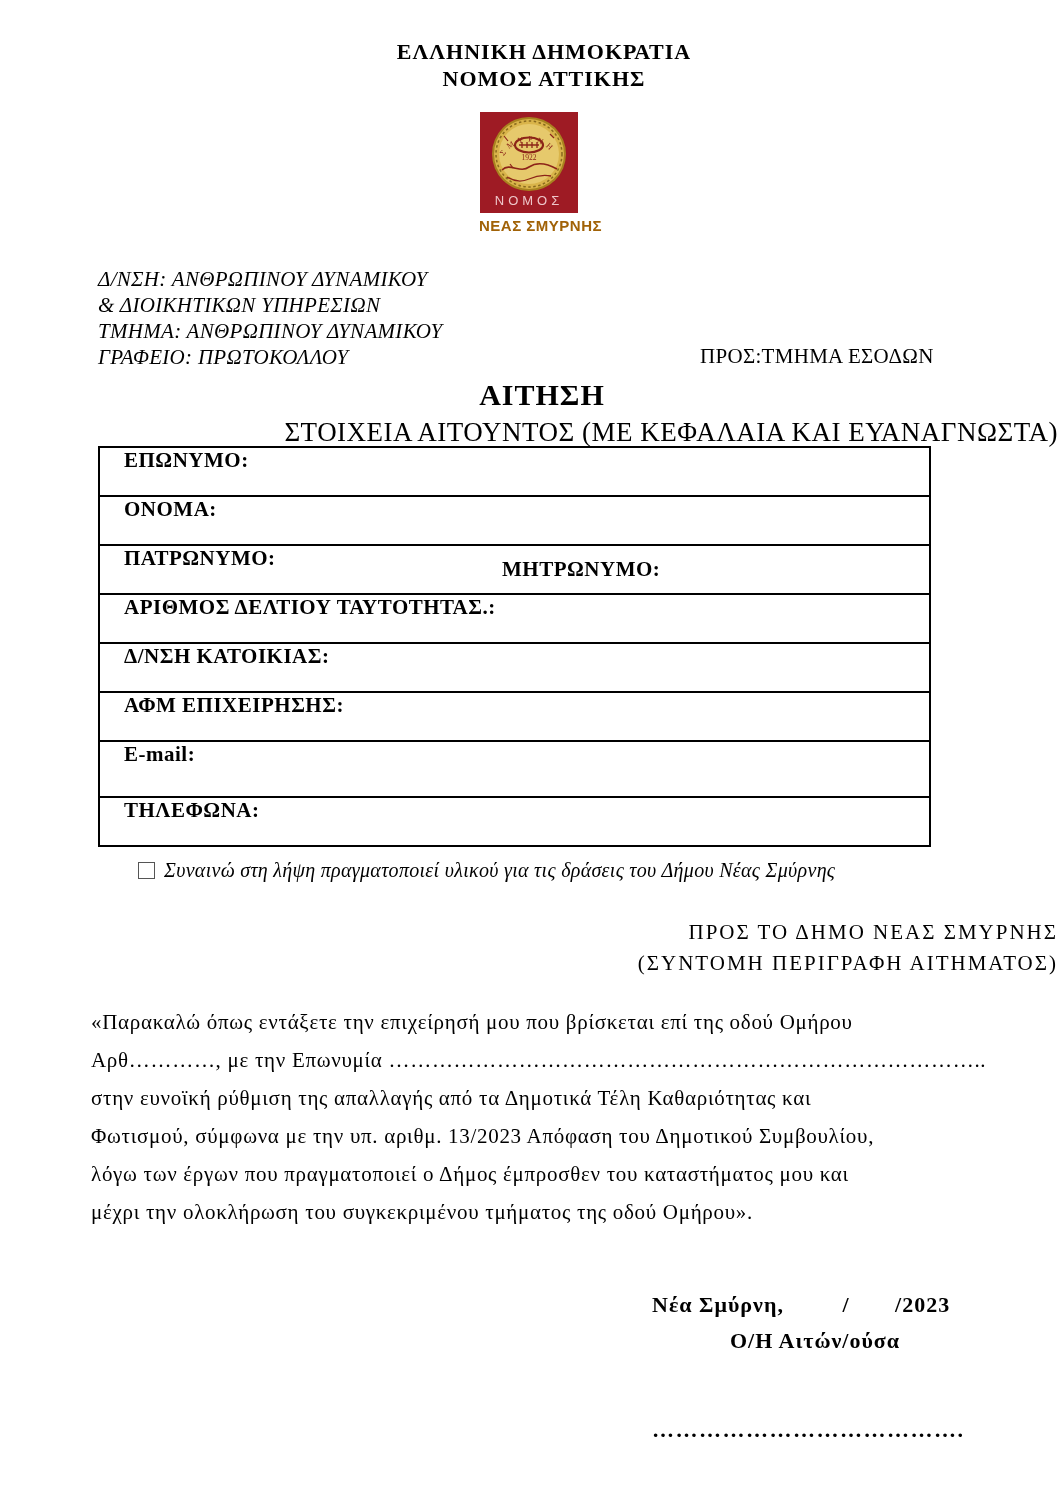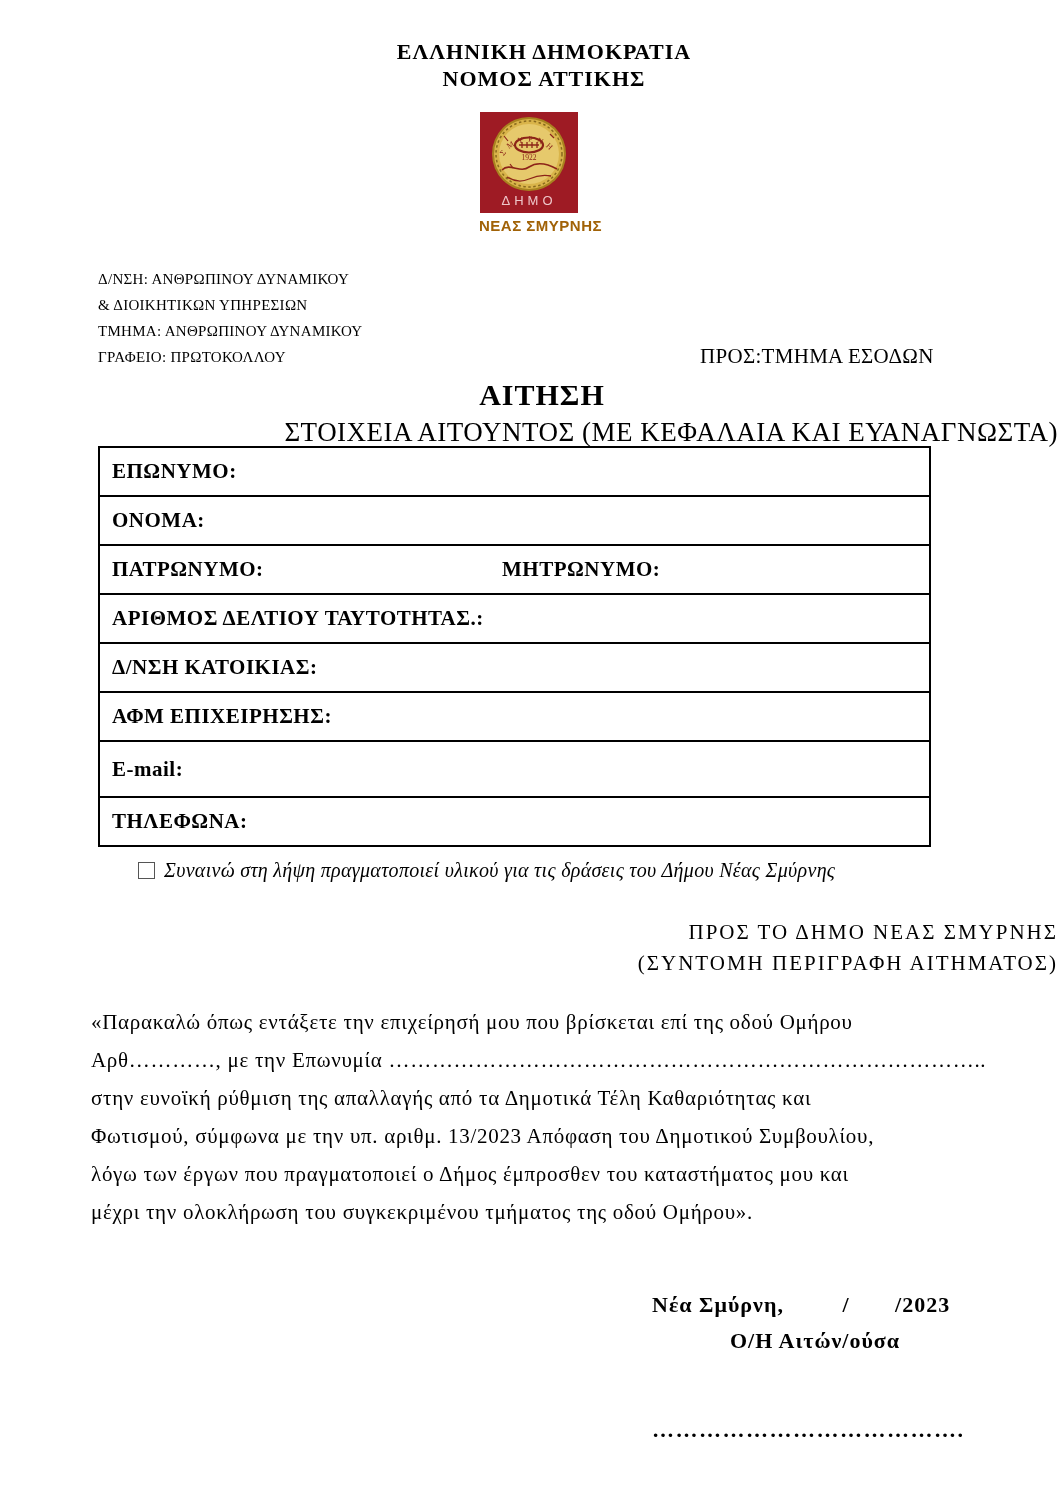"ΔΗΜΟ" div.logo-dimos { text: ΔΗΜΟ -> ΝΟΜΟΣ }
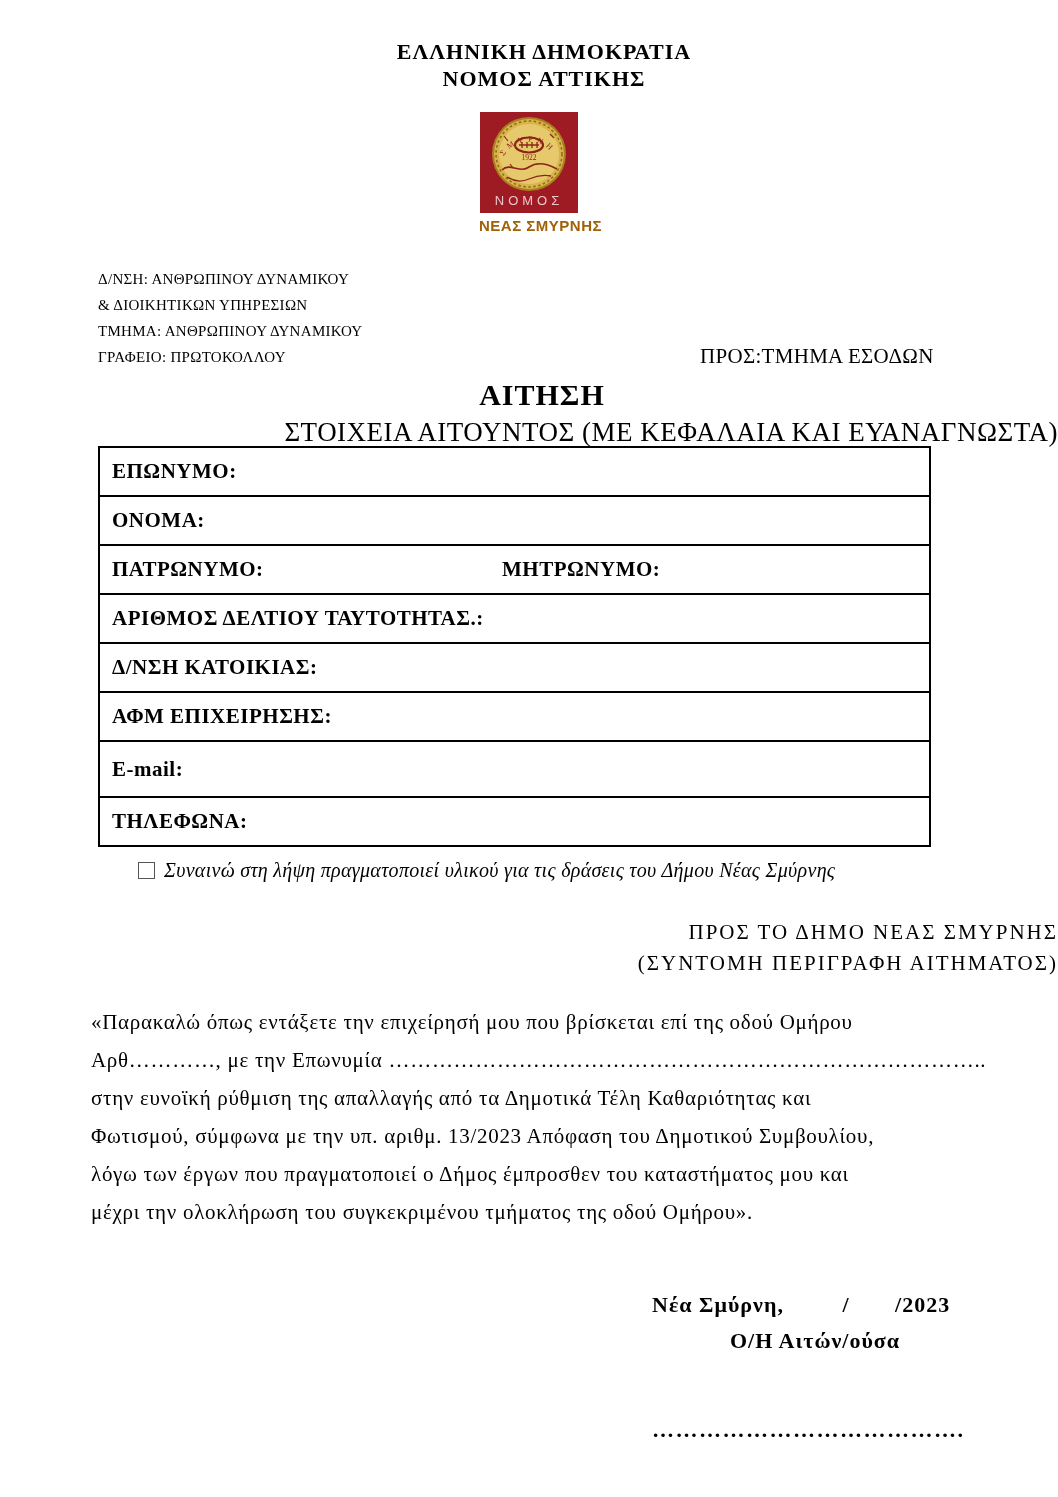"Δ/ΝΣΗ: ΑΝΘΡΩΠΙΝΟΥ ΔΥΝΑΜΙΚΟΥ" .dept { font-size: 15px -> 21px; font-style: none -> italic }
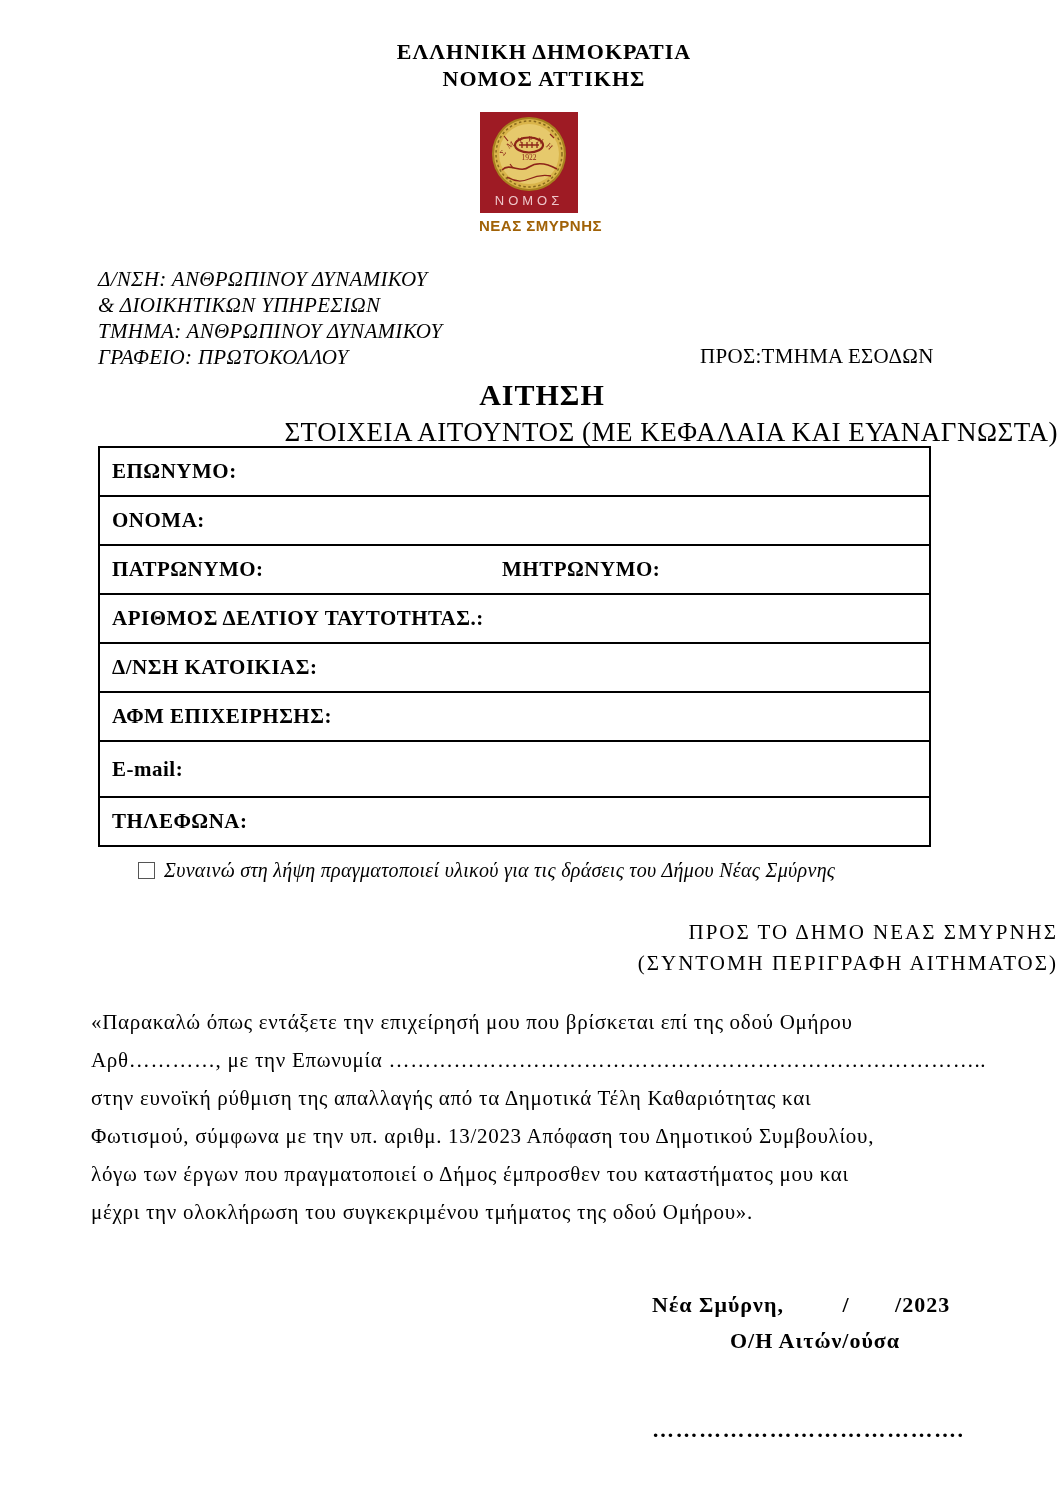"ΕΠΩΝΥΜΟ:" .field-row { align-items: center -> none; padding-left: 12px -> 24px }
